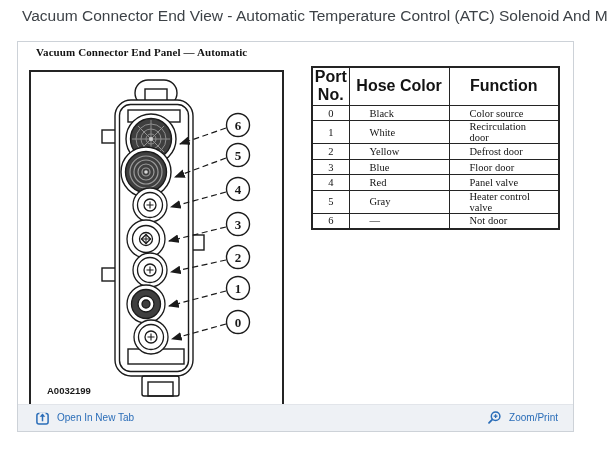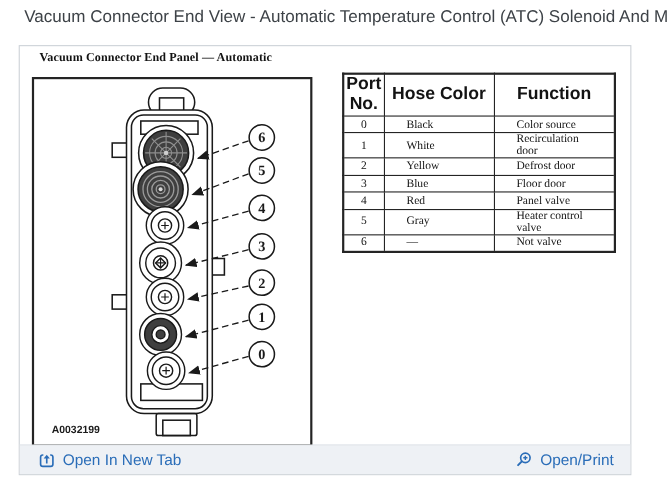"Not valve" td { text: valve -> door }
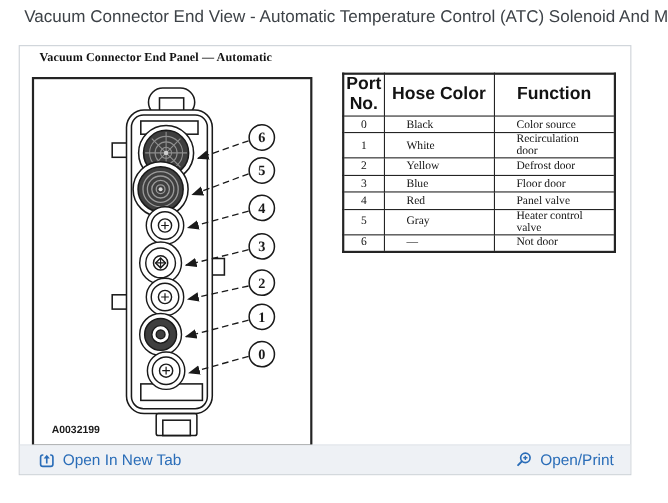"Open In New Tab" .footer-link { font-size: 14px -> 10px }
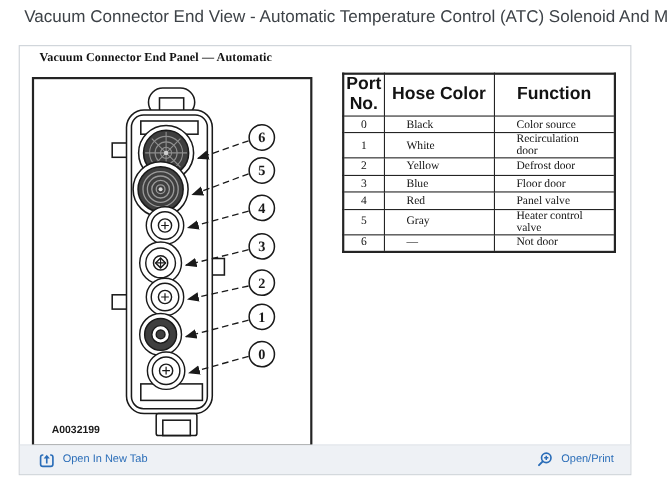"Open/Print" span { text: Open/Print -> Zoom/Print }
